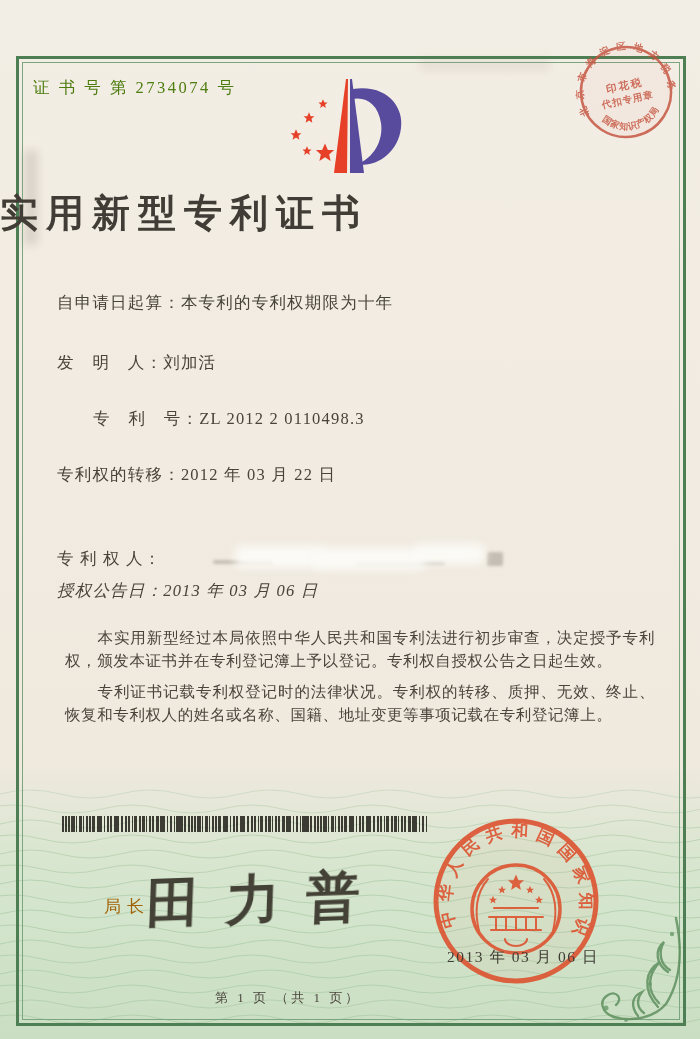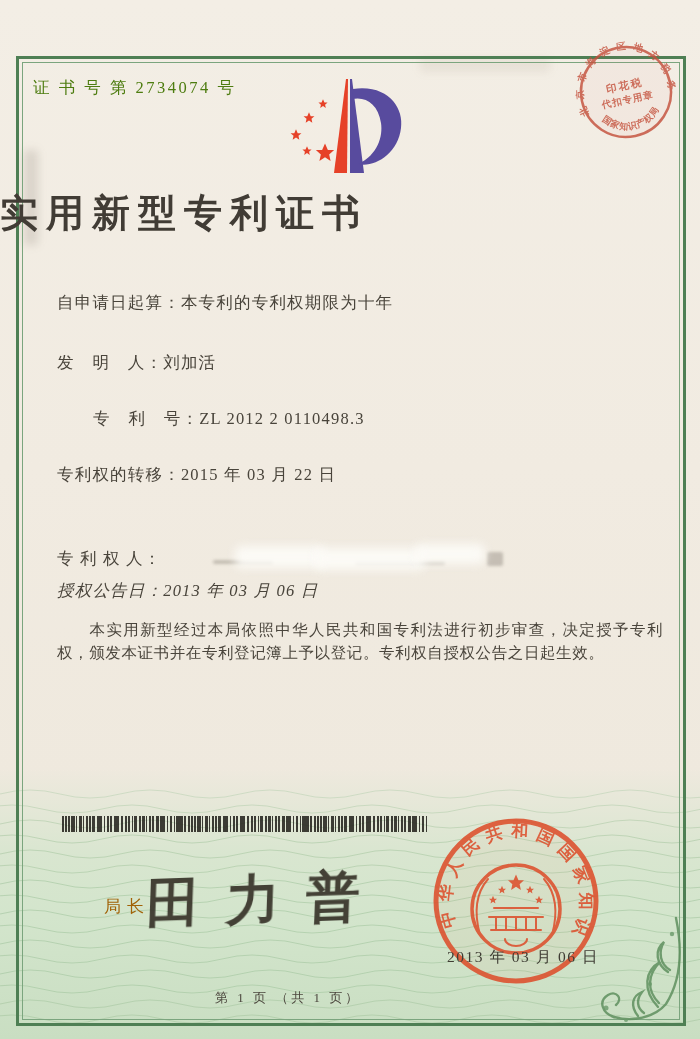"2015 年 03 月 22" span { text: 2015 -> 2012 }
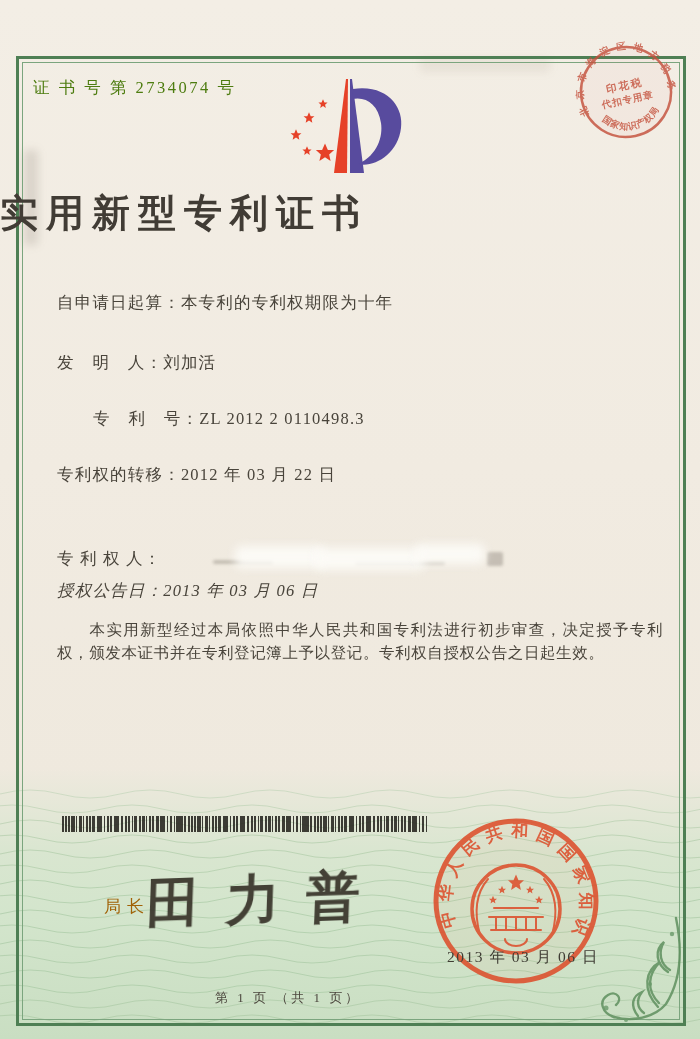"本实用新型经过本局依照中华人民共和国专利法进行初步审查，决定授予专利权，颁发本证" .paras p { margin: 0 -> 8px }
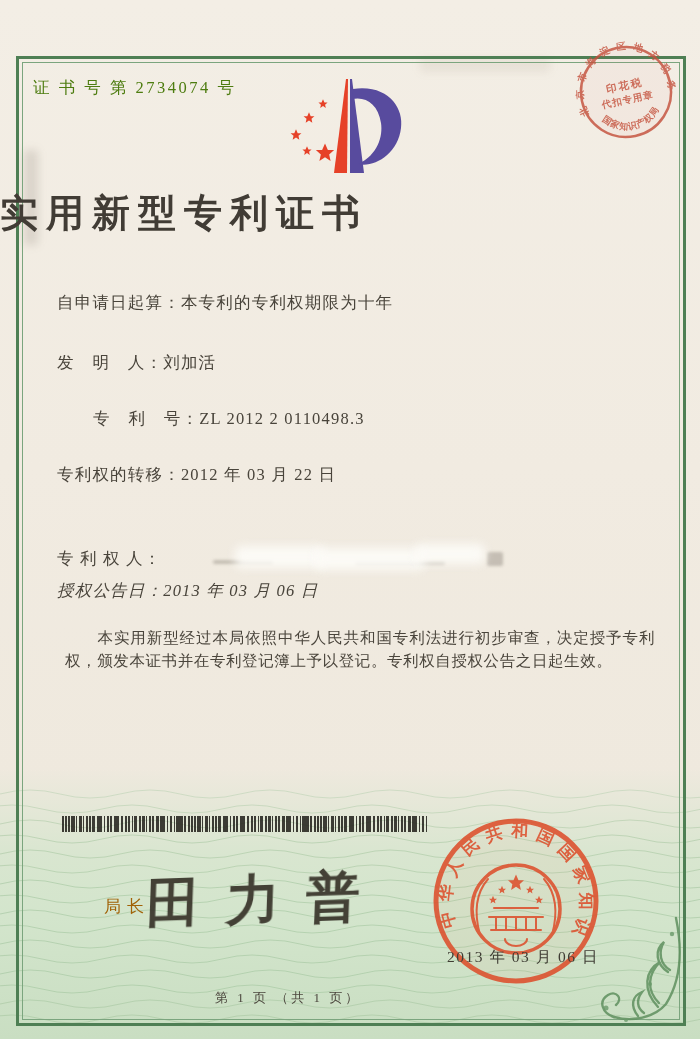"专利证书记载专利权登记时的法律状况。专利权的转移、质押、无效、终止、恢复和专利权" p { html: none -> <p>专利证书记载专利权登记时的法律状况。专利权的转移、质押、无效、终止、恢复和专利权人的姓名或名称、国籍、地址变更等事项记载在专利登记簿上。</p> }
